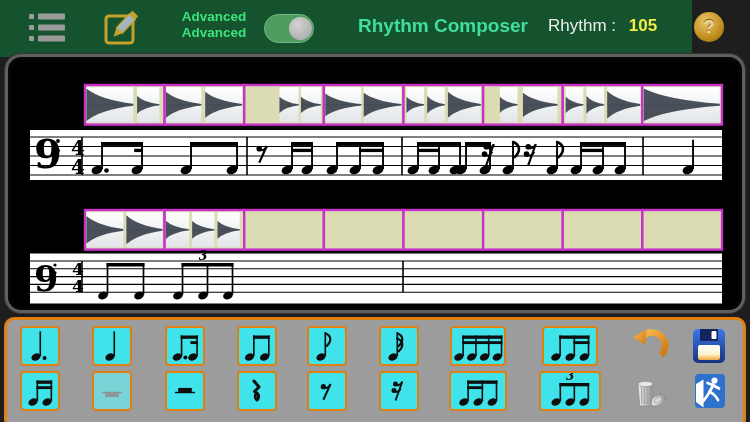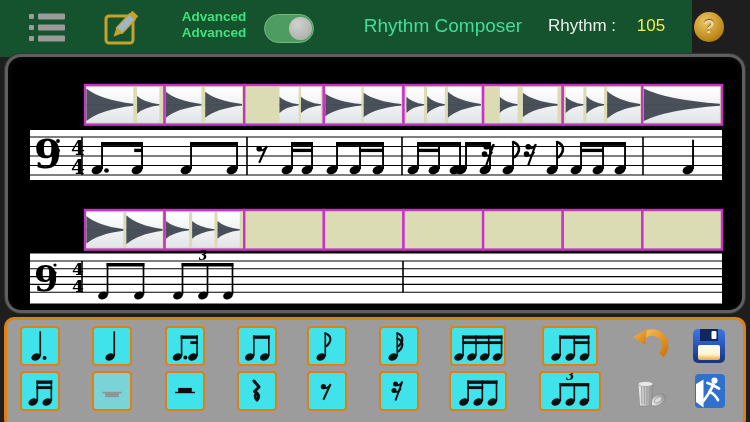"Rhythm Composer" .app-title { font-weight: normal -> bold }
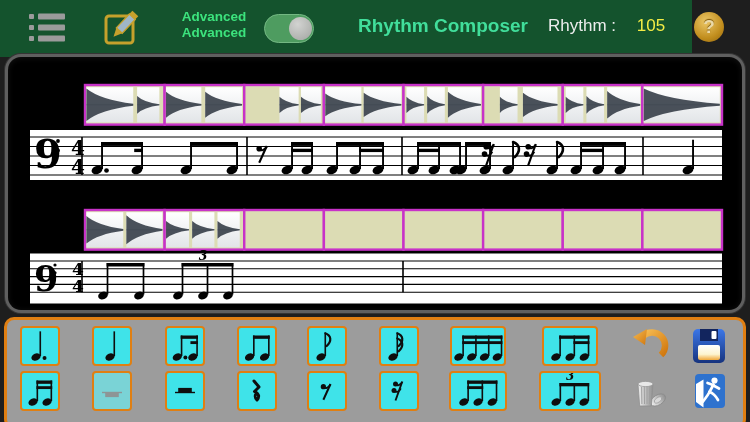"105" .tempo b { font-weight: normal -> bold; margin-left: 16px -> 8px }
